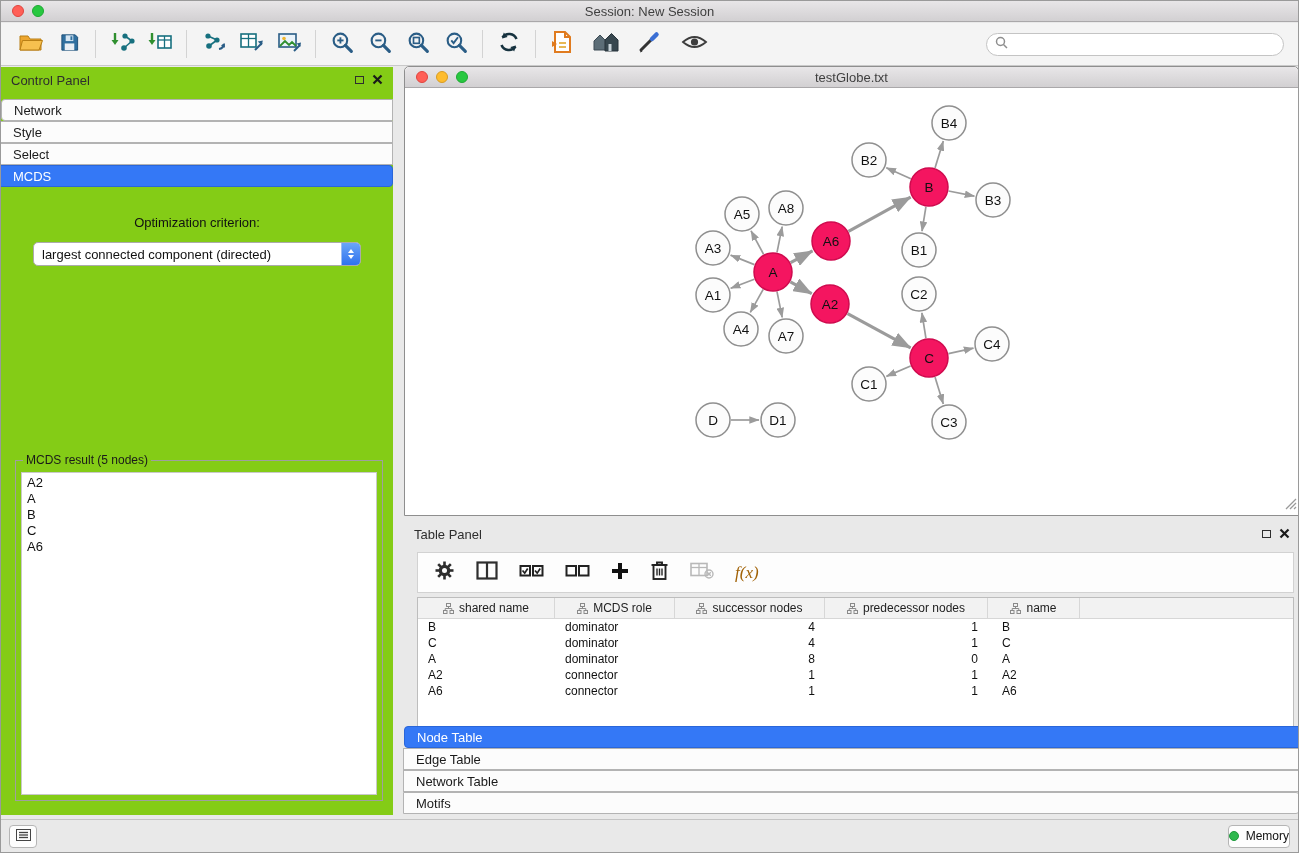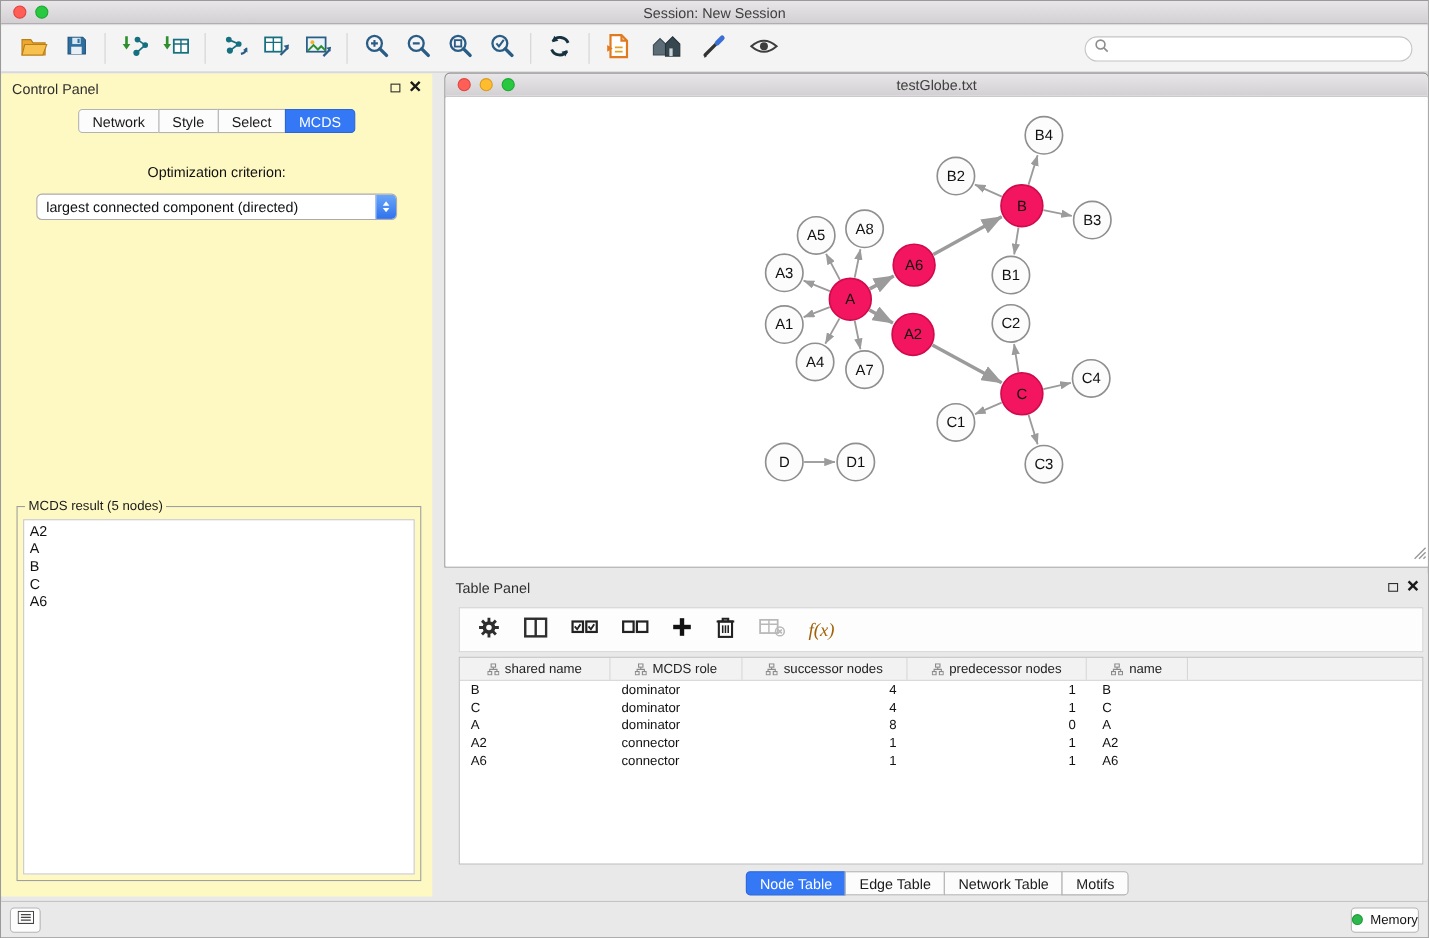"Control Panel" .control-panel { background: #fef9c3 -> #84cc16 }
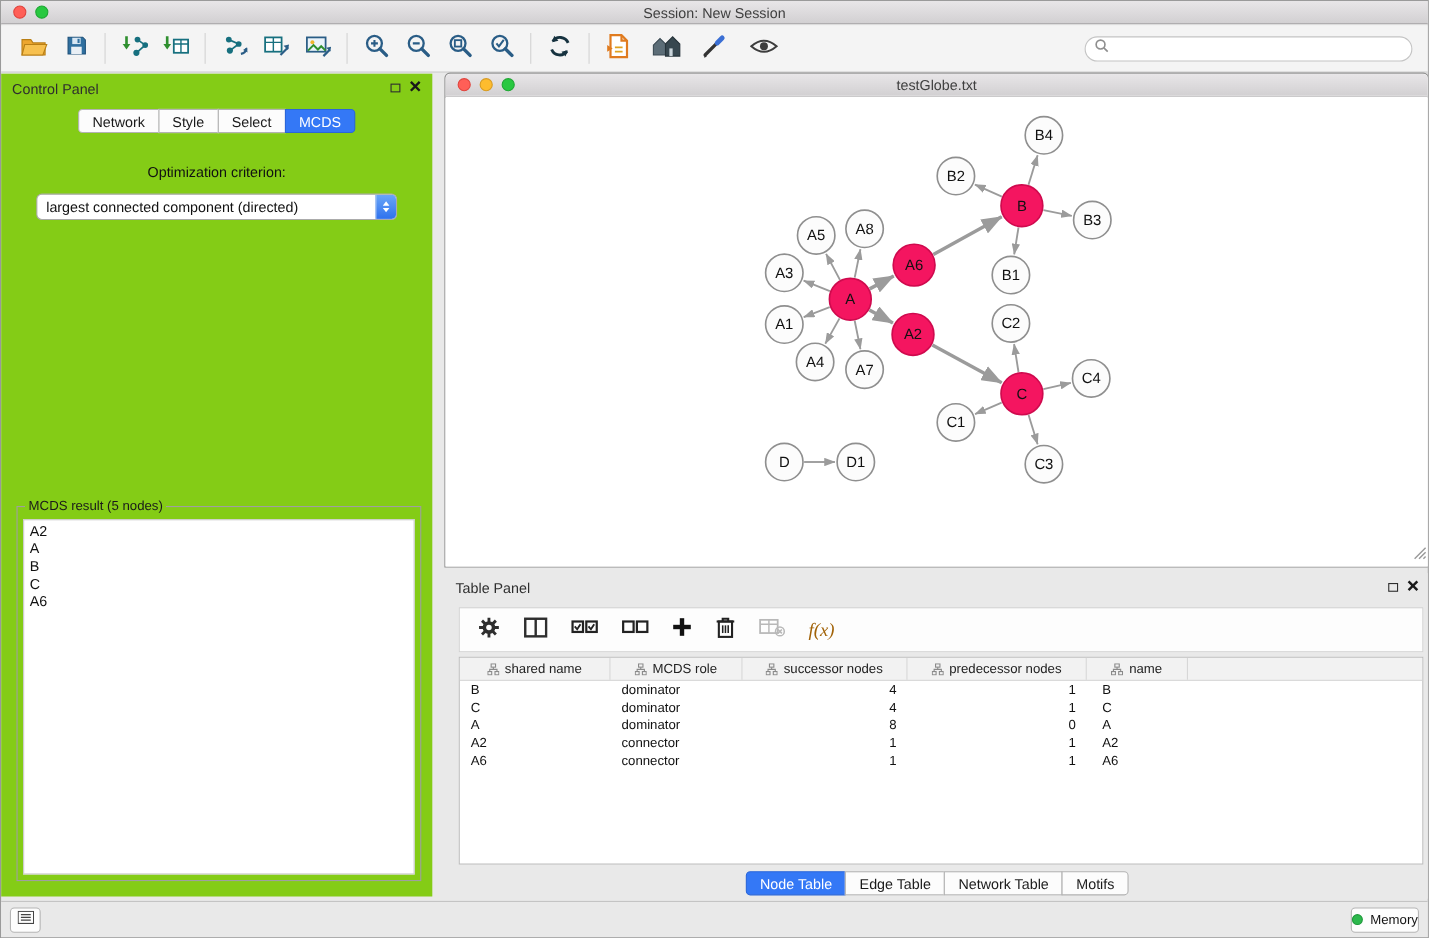"Network" .seg-tabs { flex-direction: none -> column }
